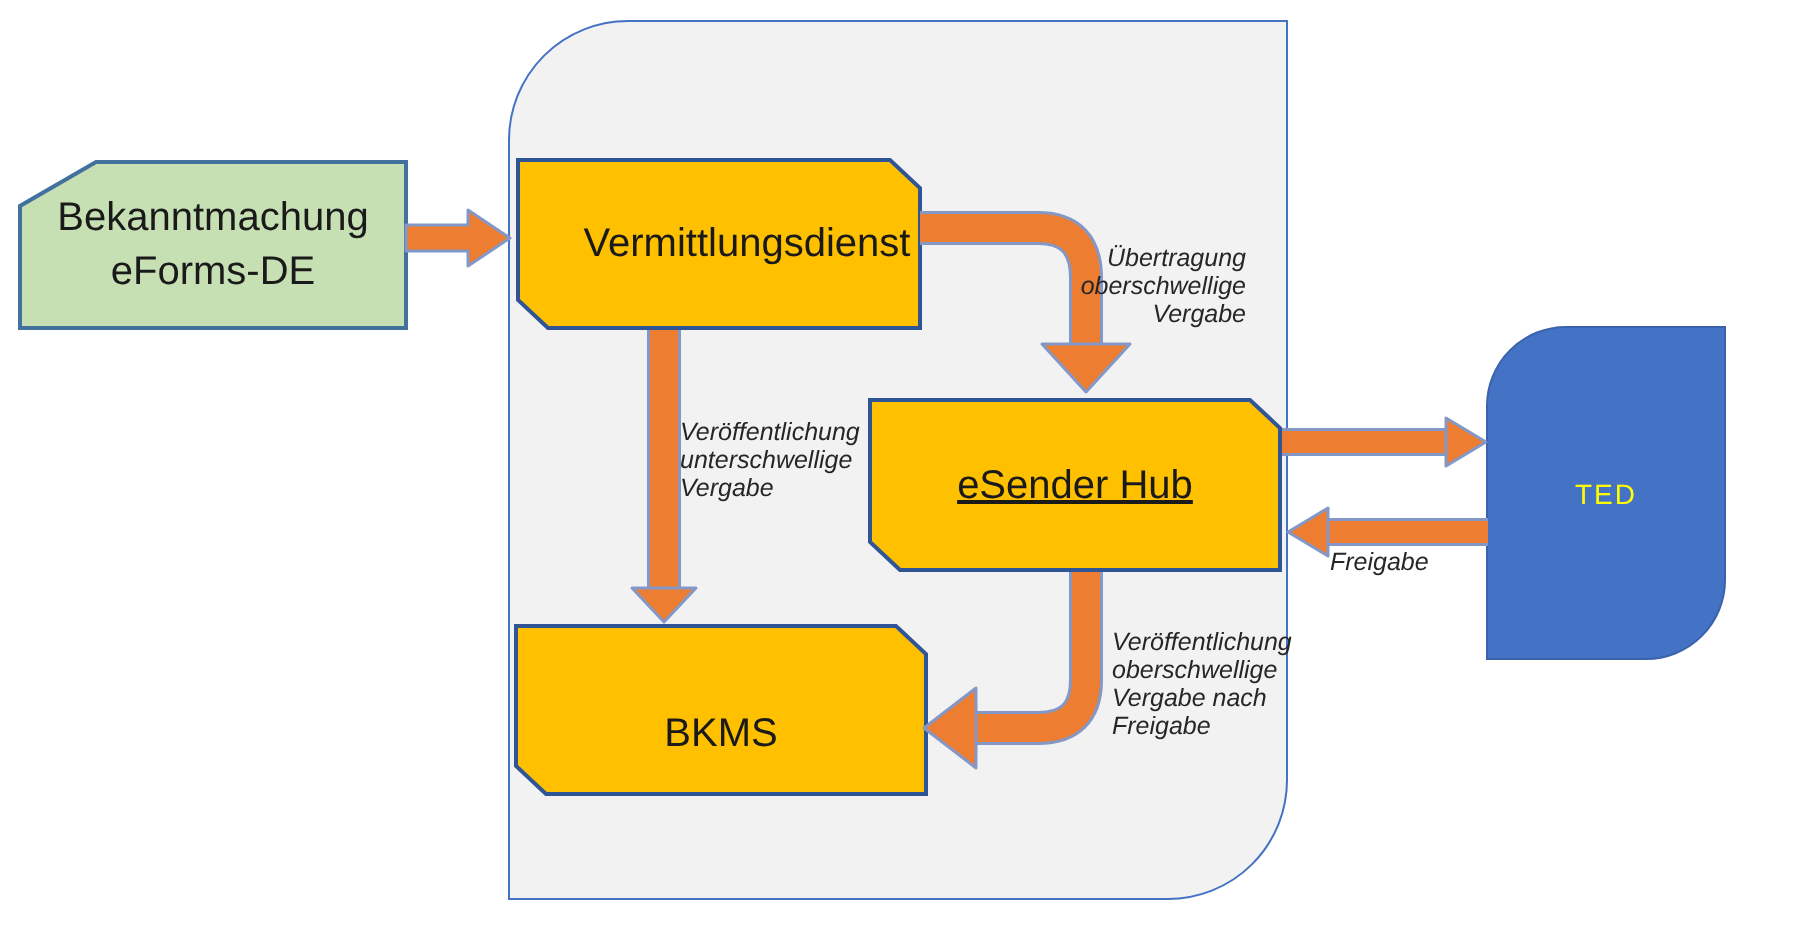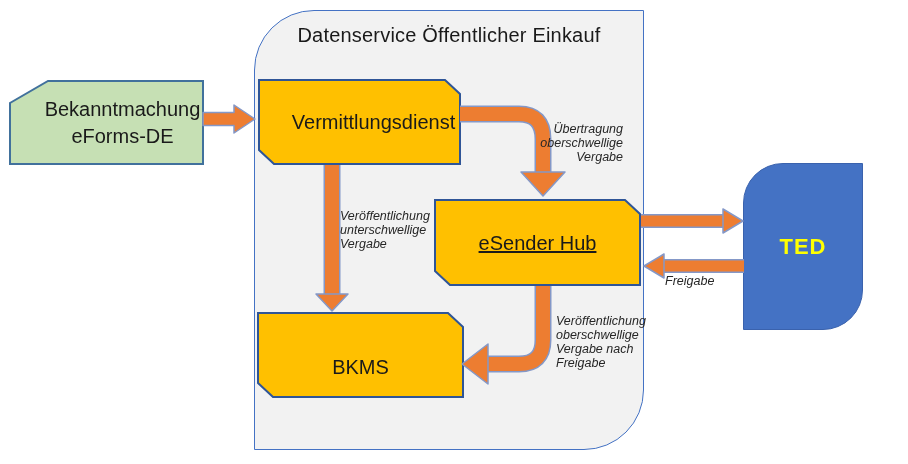"Datenservice Öffentlicher Einkauf" div { html: <div>Datenservice Öffentlicher Einkauf</div> -> none }
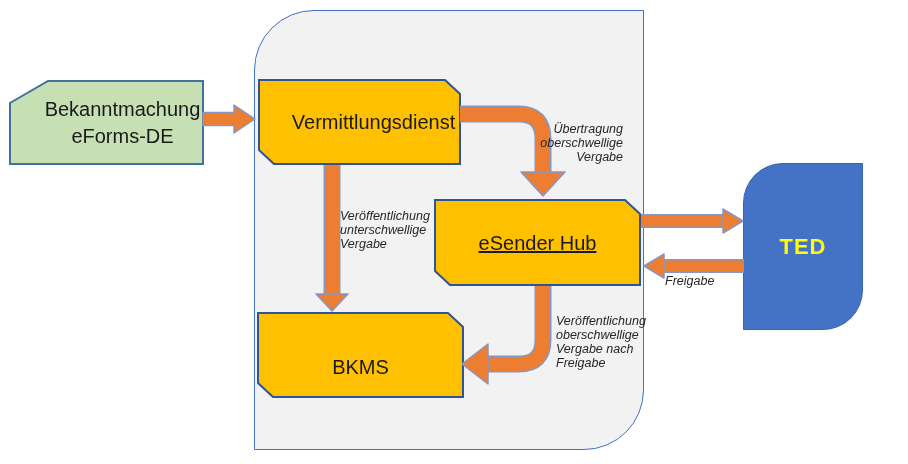"Bekanntmachung" div.node-label { left: 26px -> 10px }
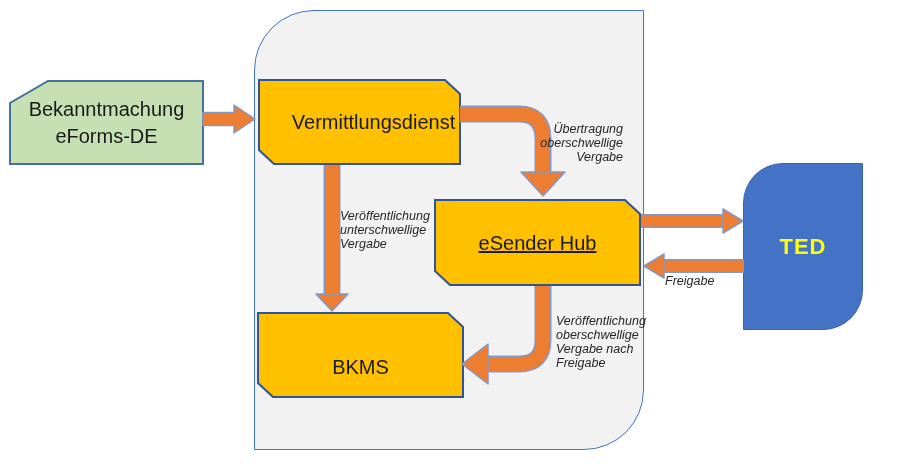"TED" .ted-label { font-size: 22px -> 14px; font-weight: bold -> none }
